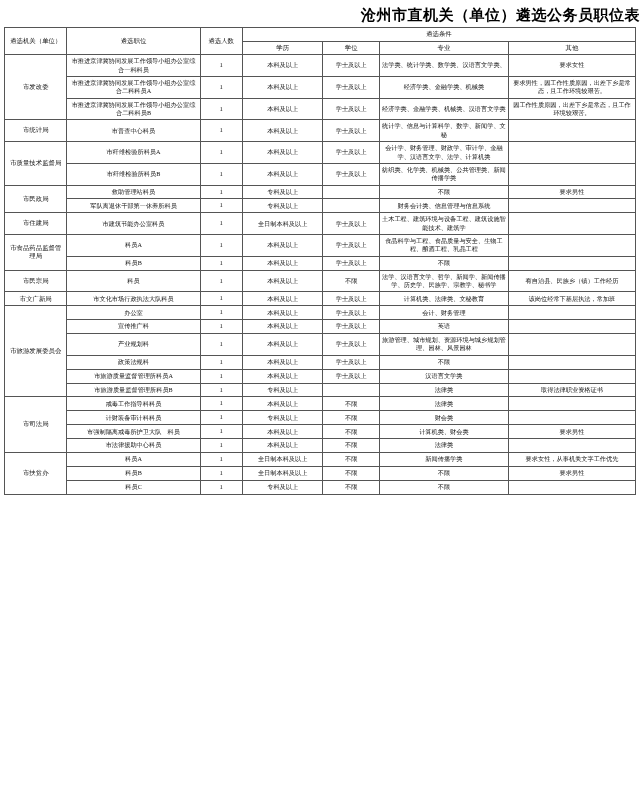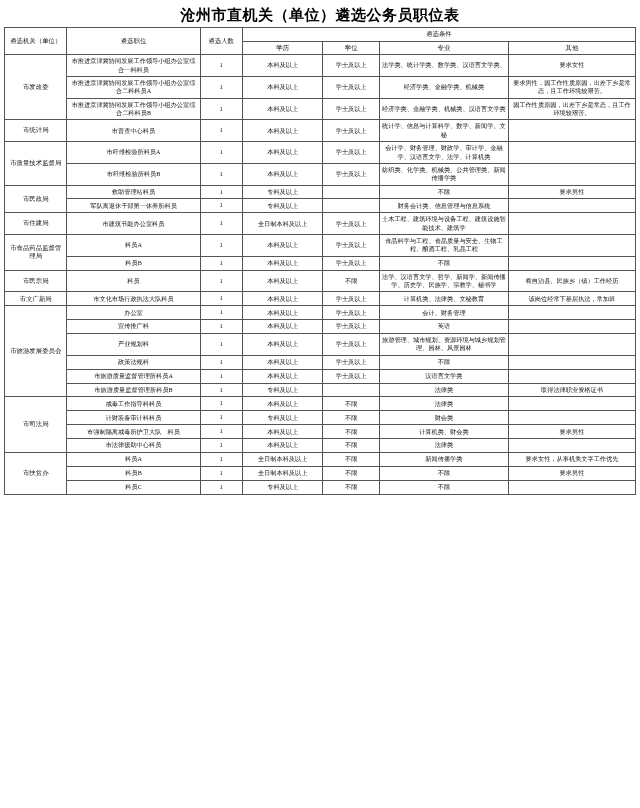"沧州市直机关（单位）遴选公务员职位表" .doc-title { text-align: center -> right }
